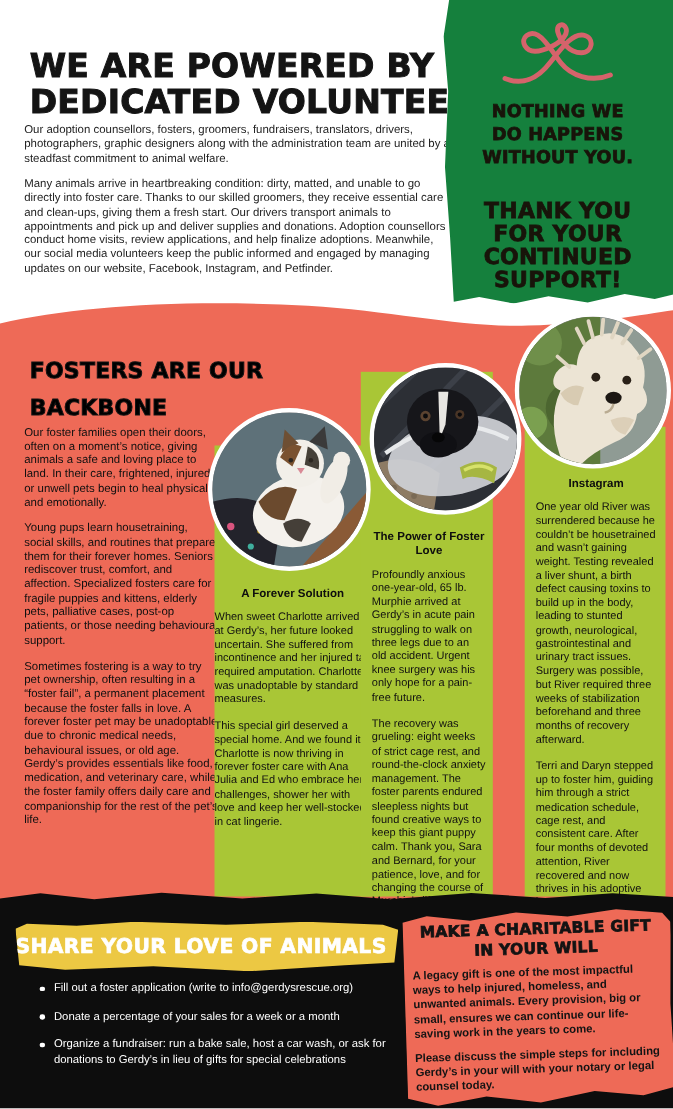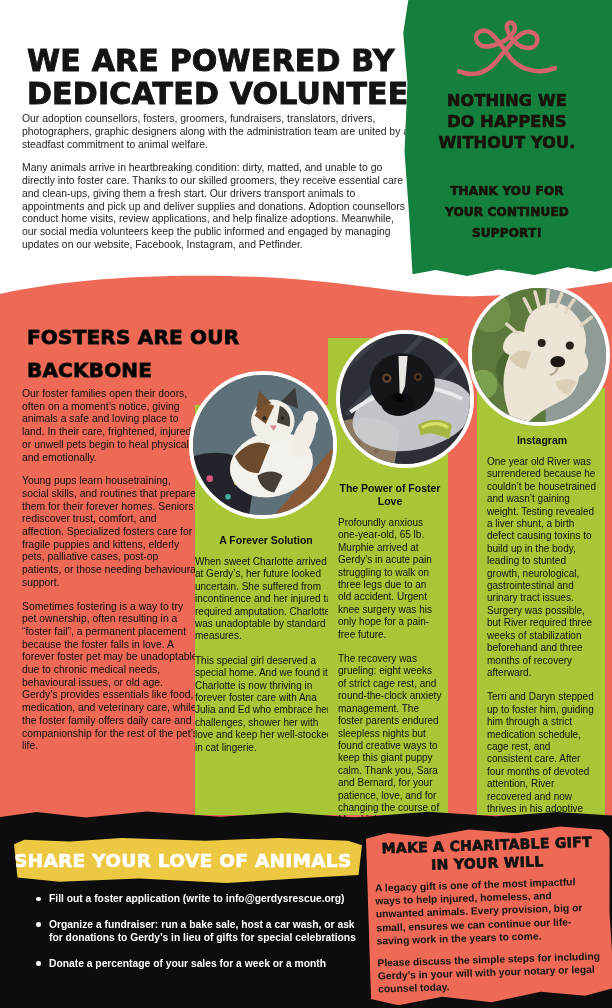"THANK YOU FOR YOUR CONTINUED" .thanks2 { font-size: 12px -> 20px }
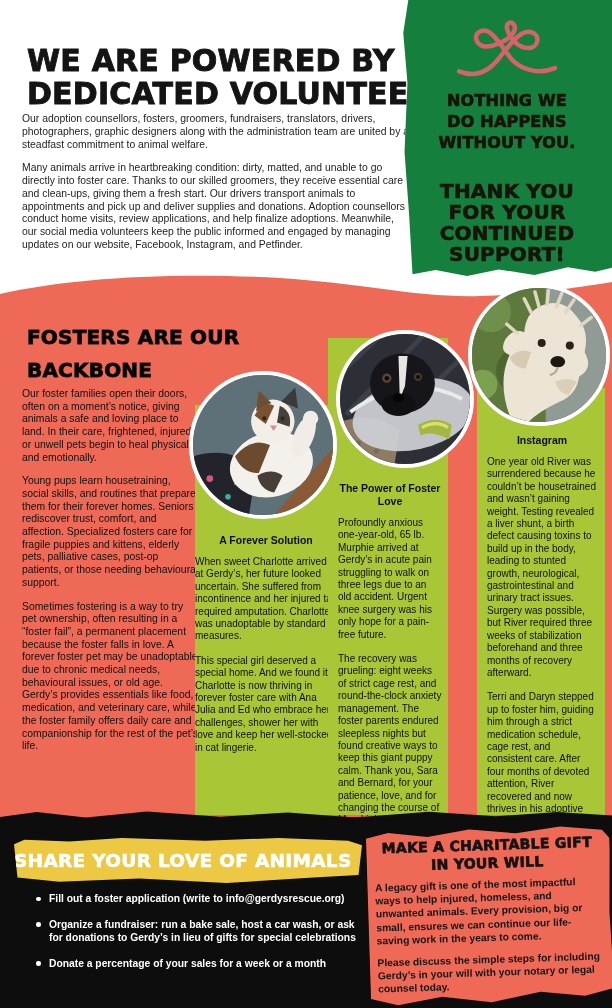"Fill out a foster application" .bullets li { font-weight: bold -> normal }
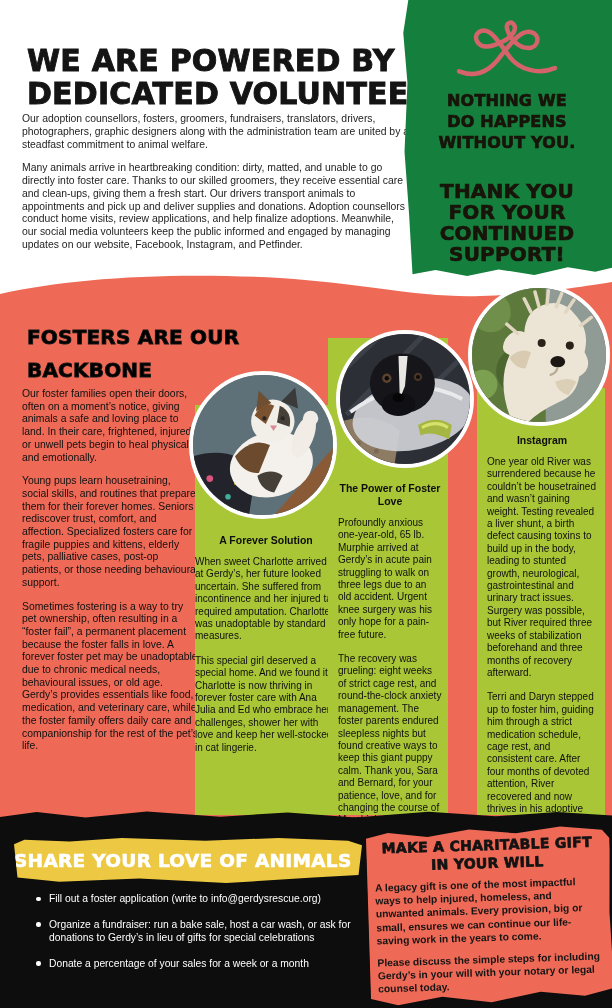"Organize a fundraiser: run a" li { order: before "Donate a percentage of your" -> after "Donate a percentage of your" }
